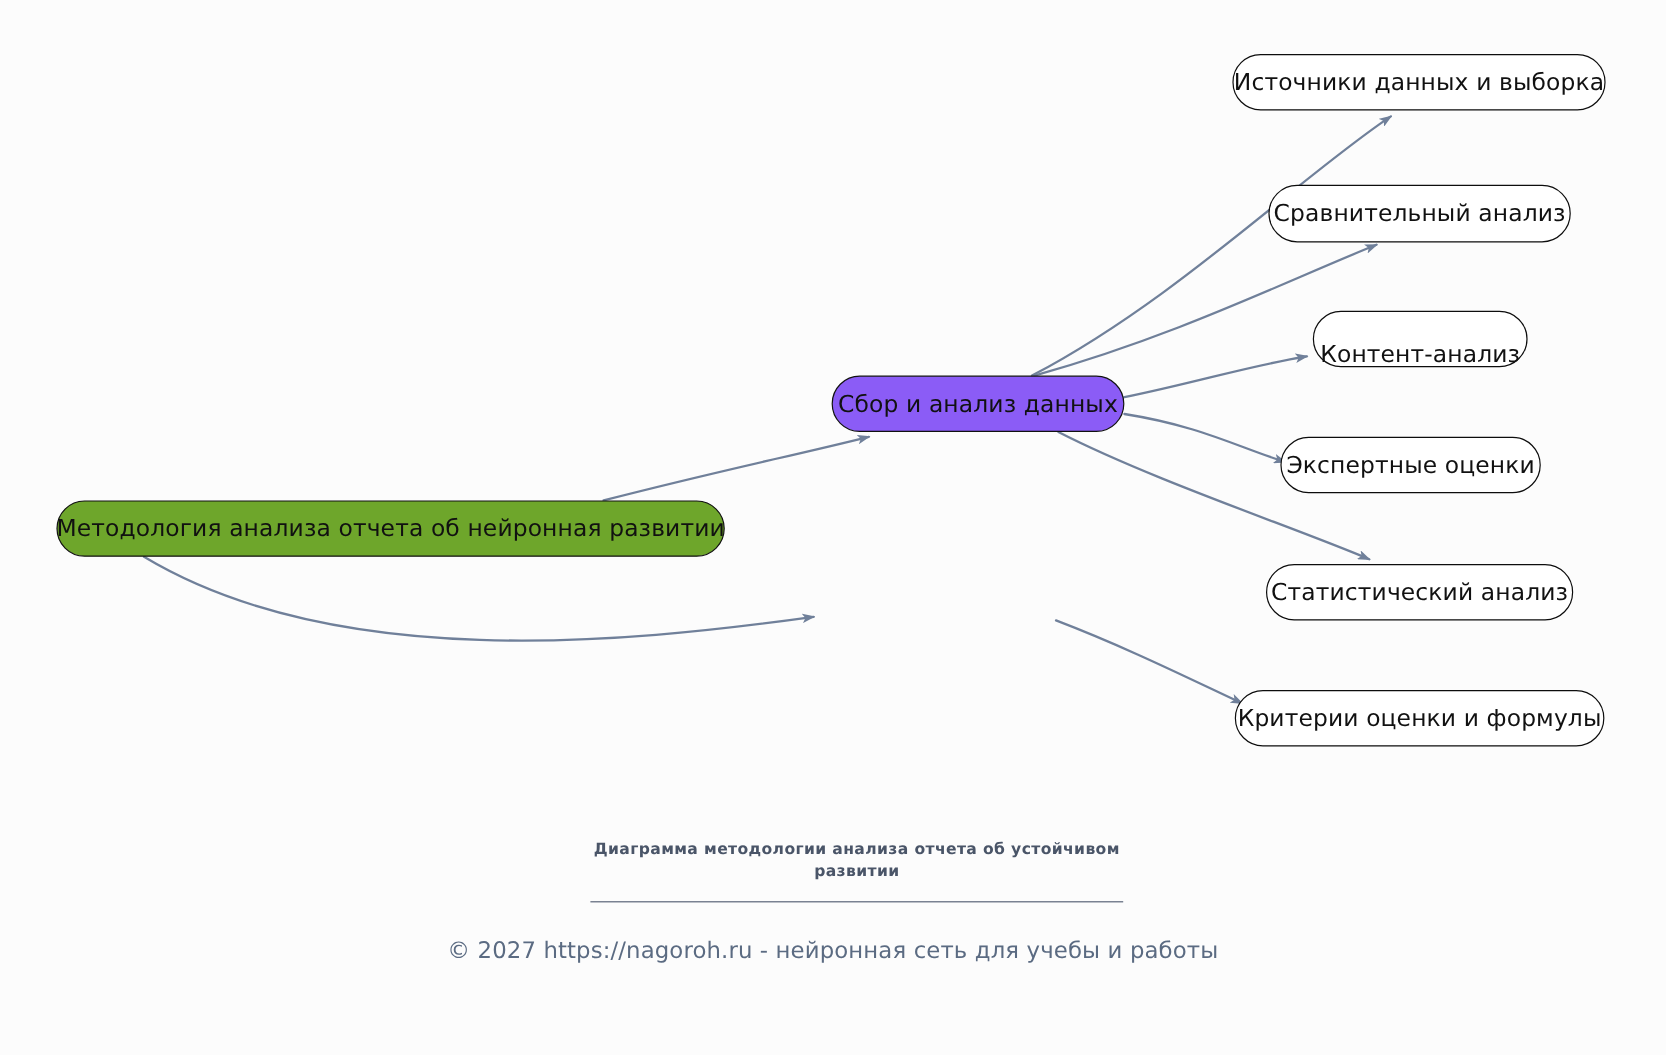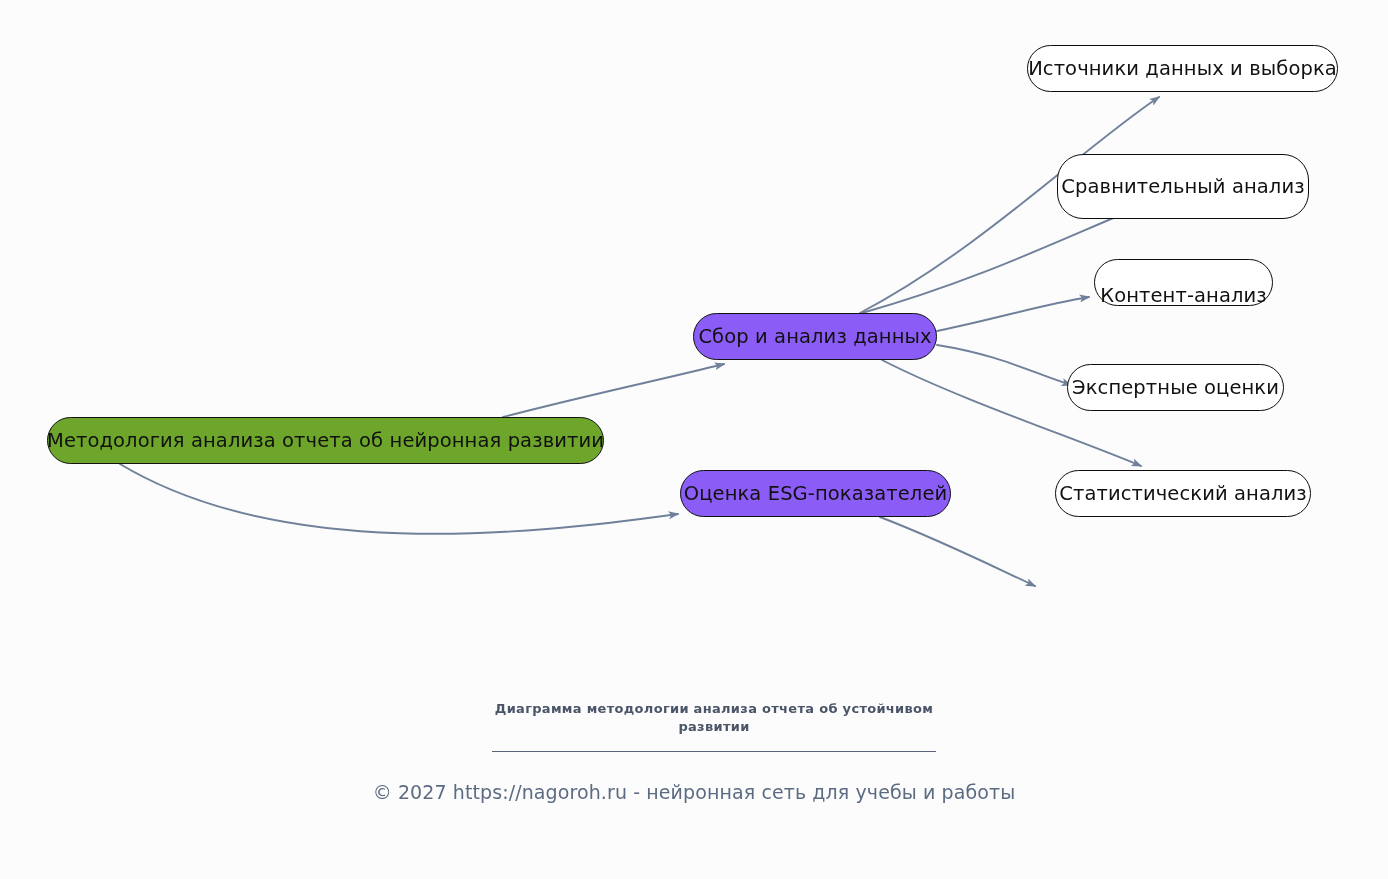"Сравнительный анализ" div.node { height: 65px -> 48px }
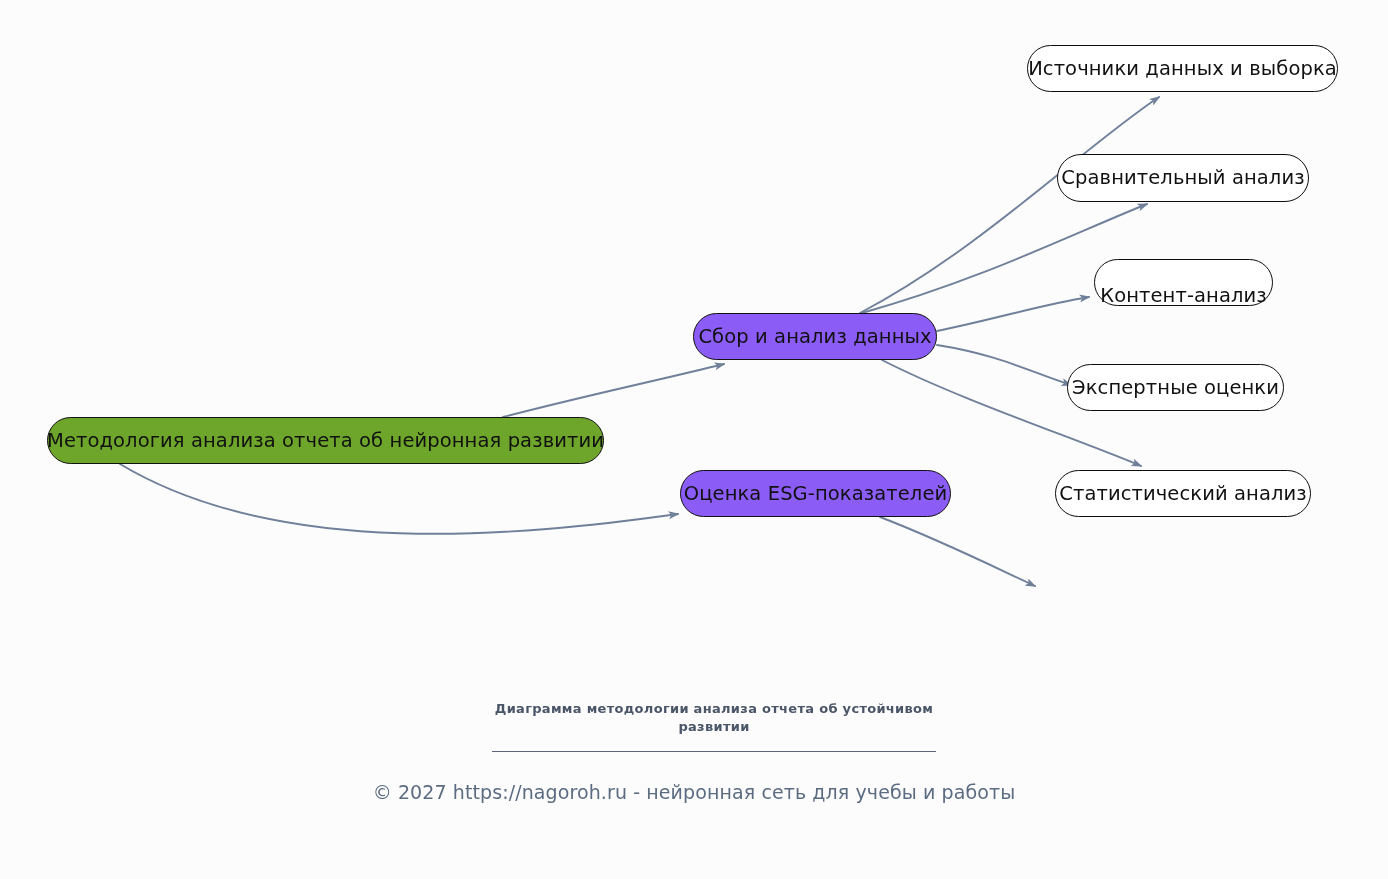"Оценка ESG-показателей" div.node { html: <div> <span>Оценка ESG-показателей</span> </div> -> none }
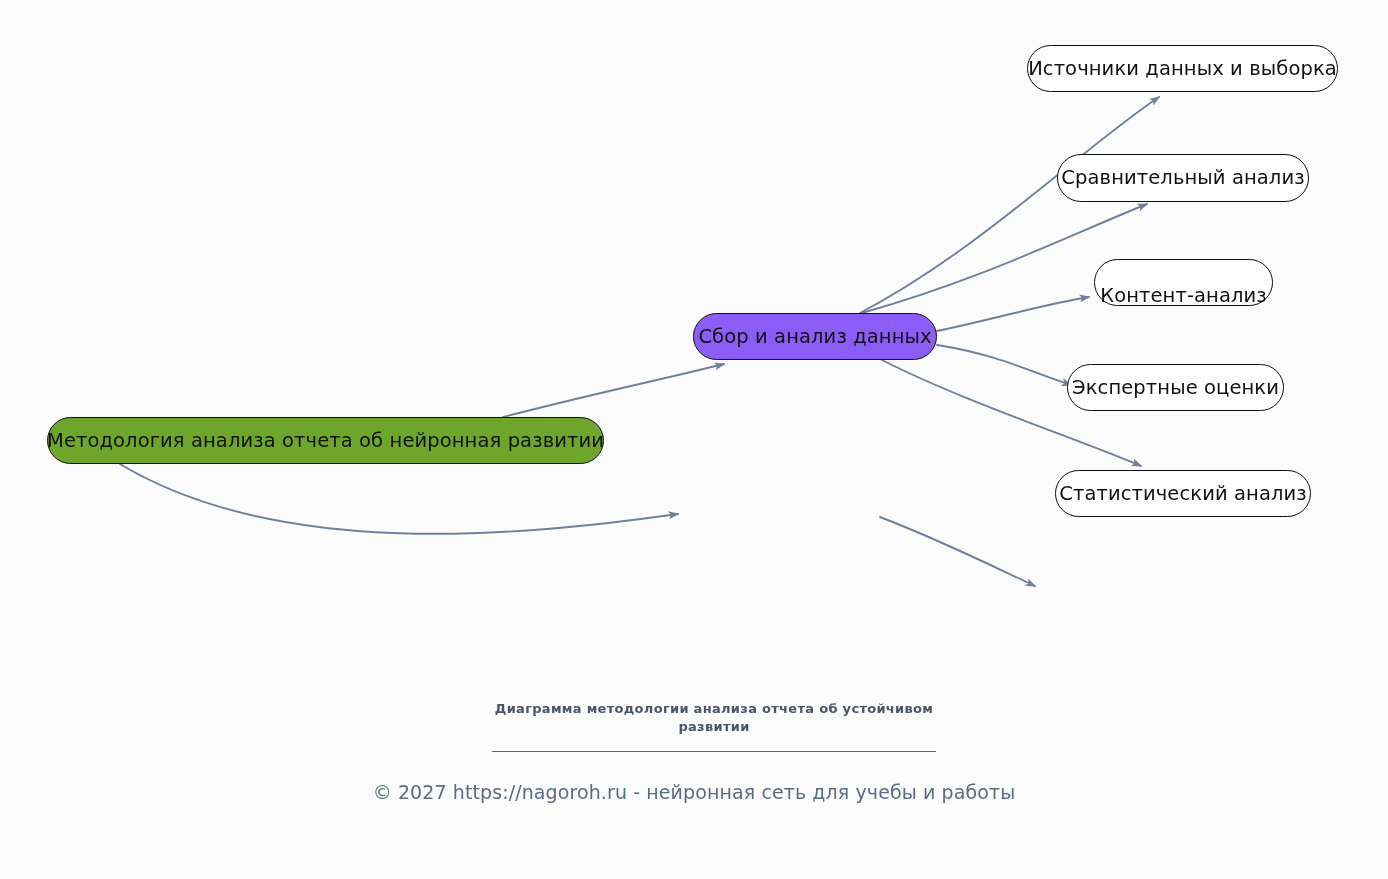"Критерии оценки и формулы" div.node { html: none -> <div> <span>Критерии оценки и формулы</span> </div> }
